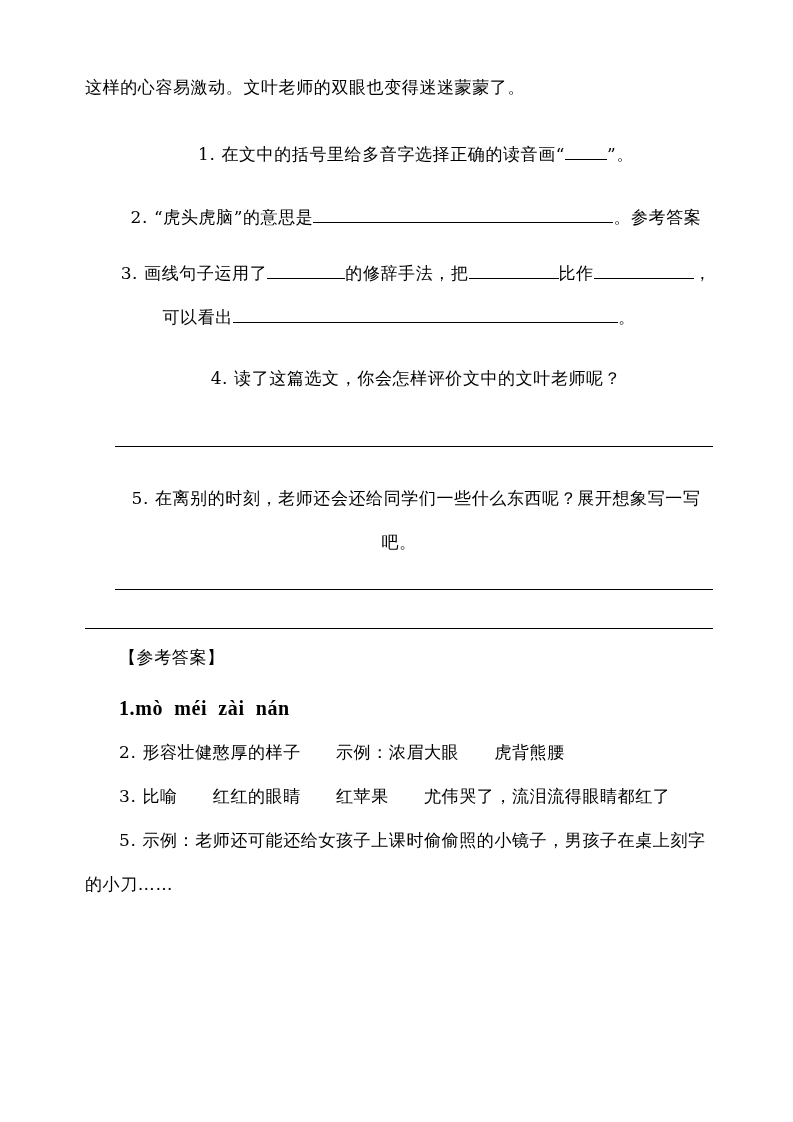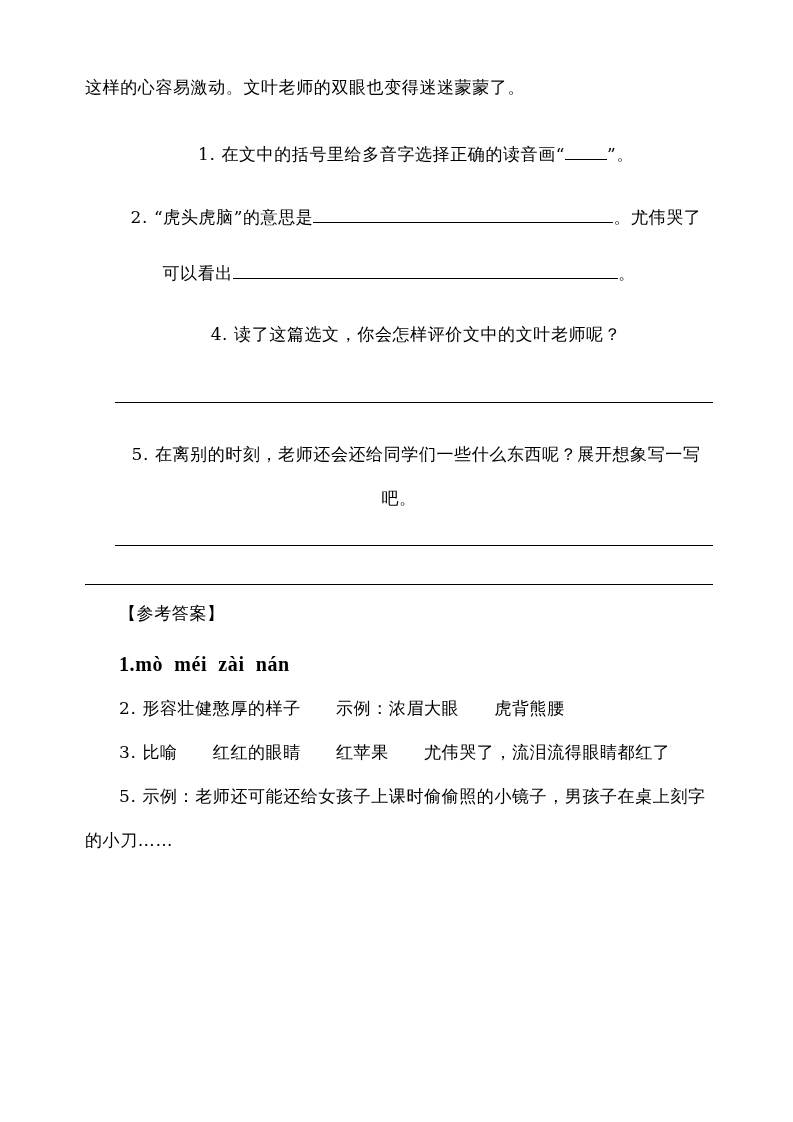"。尤伟哭了" span { text: 尤伟哭了 -> 参考答案 }
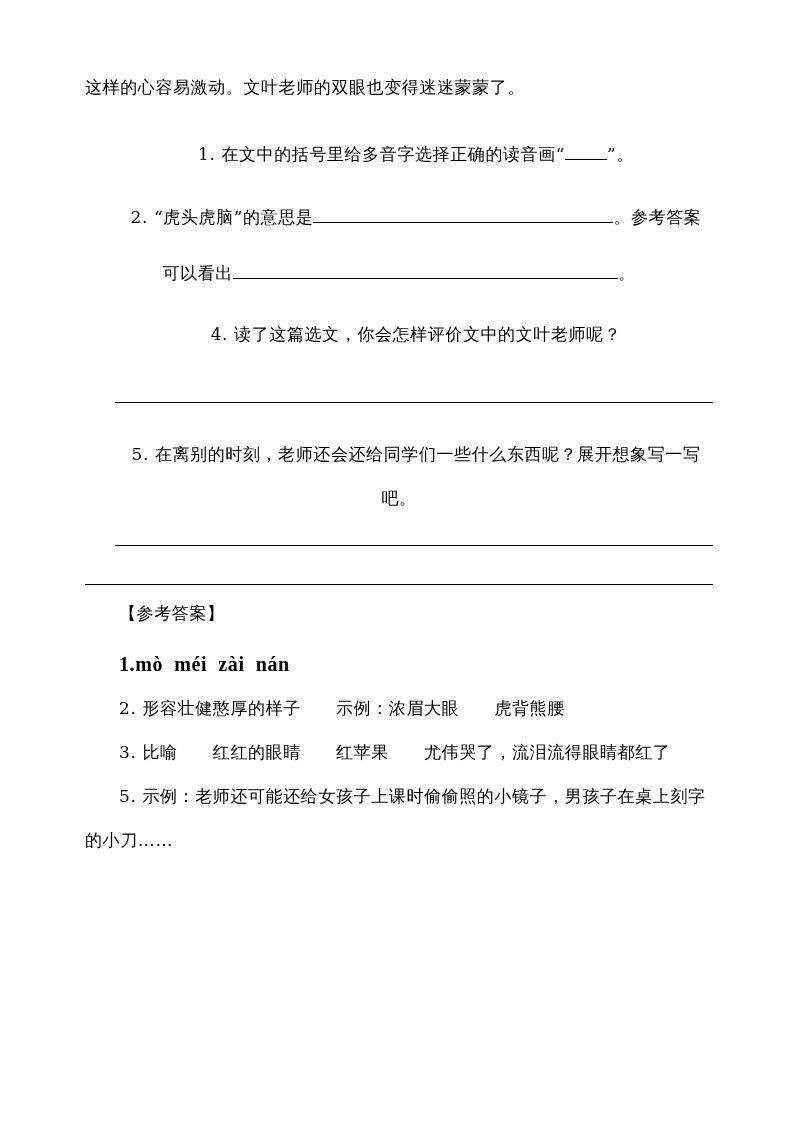"3. 画线句子运用了 的修辞手法，把 比作 ，" div.q-line { html: none -> <div><span>3. 画线句子运用了</span><span></span><span>的修辞手法，把</span><span></span><span>比作</span><span></span><span>，</span></div> }
